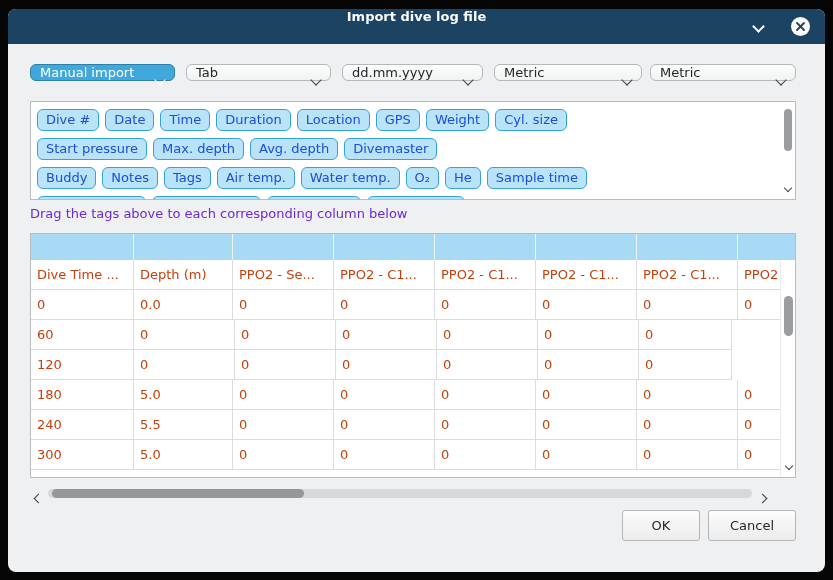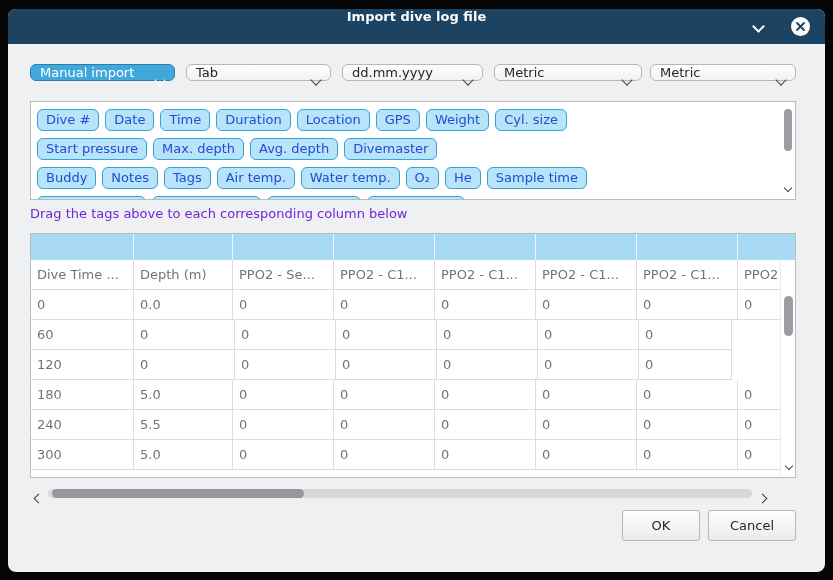"Dive Time ..." .cell { color: #737373 -> #c2410c }
